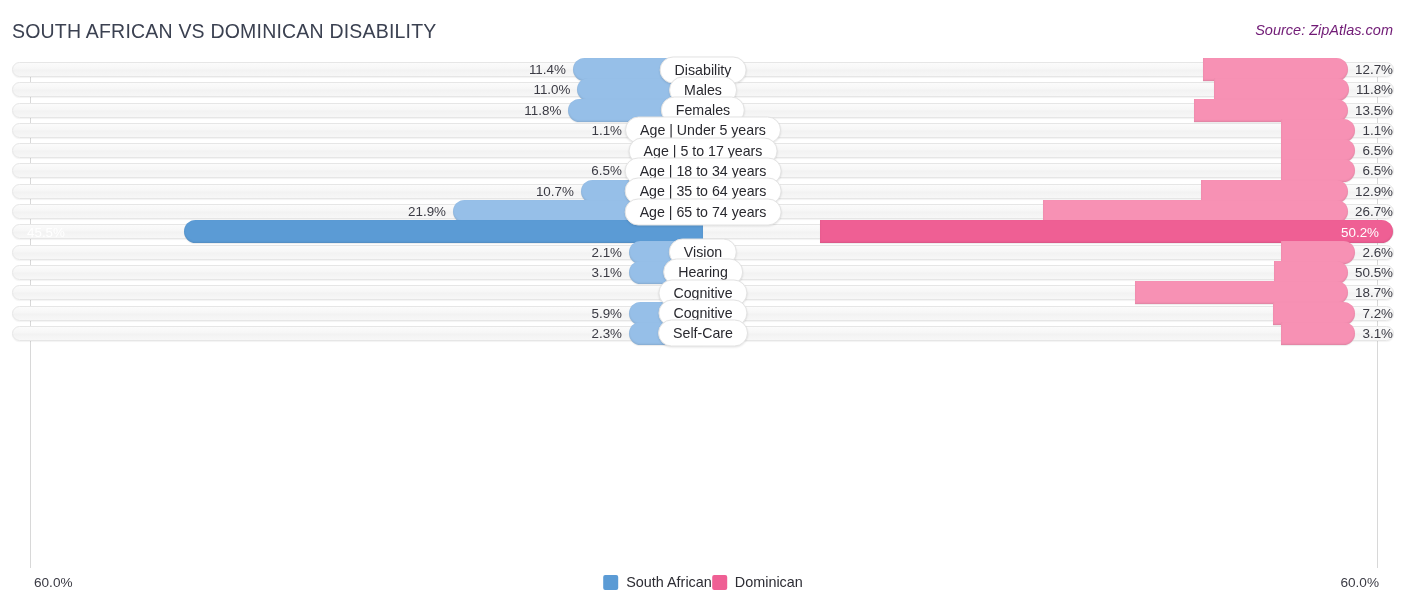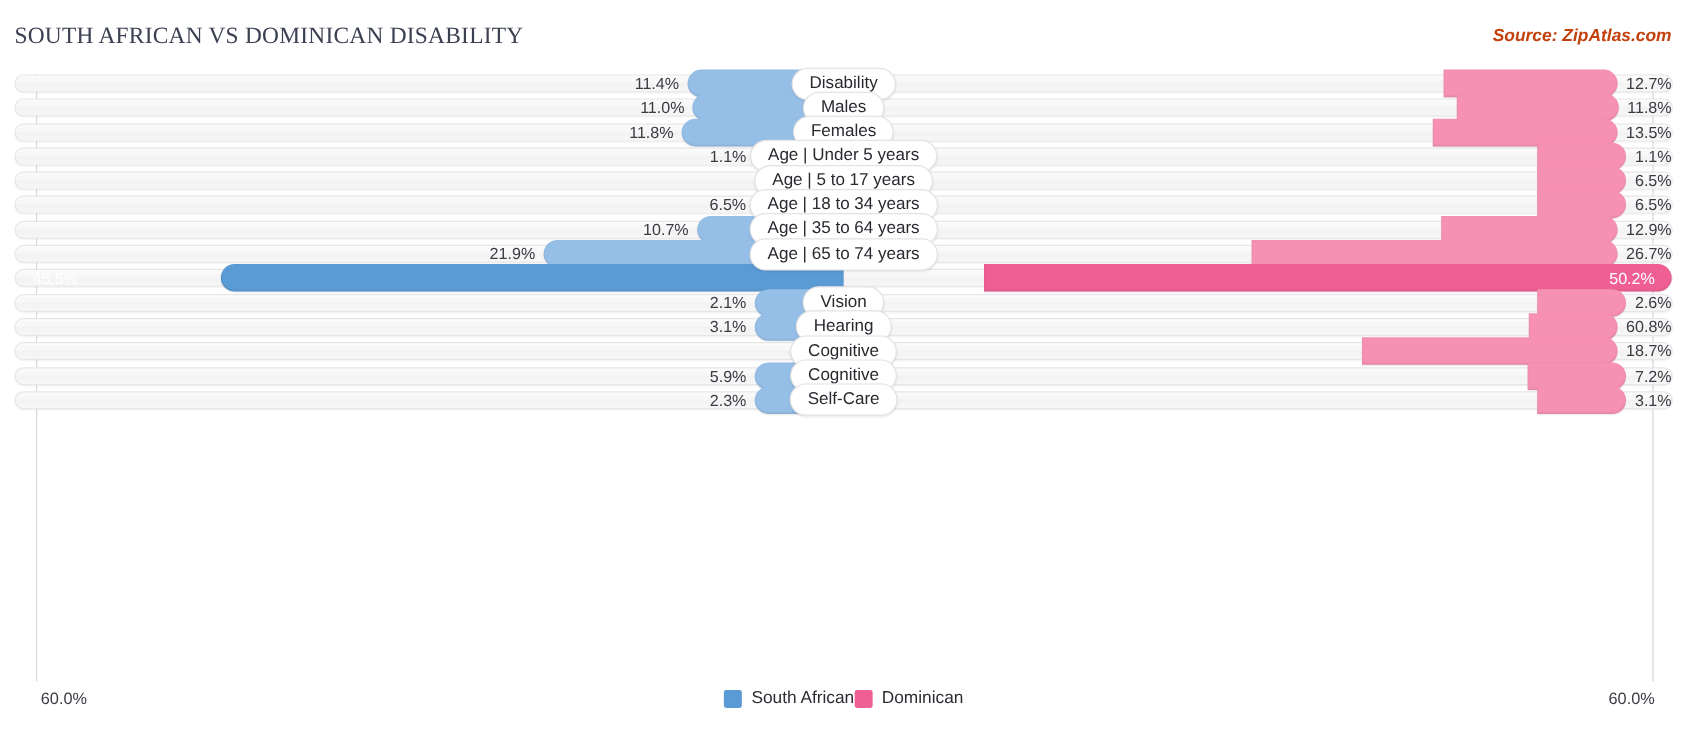"SOUTH AFRICAN VS DOMINICAN DISABILITY" .chart-title { font-family: Liberation Serif, serif -> none }
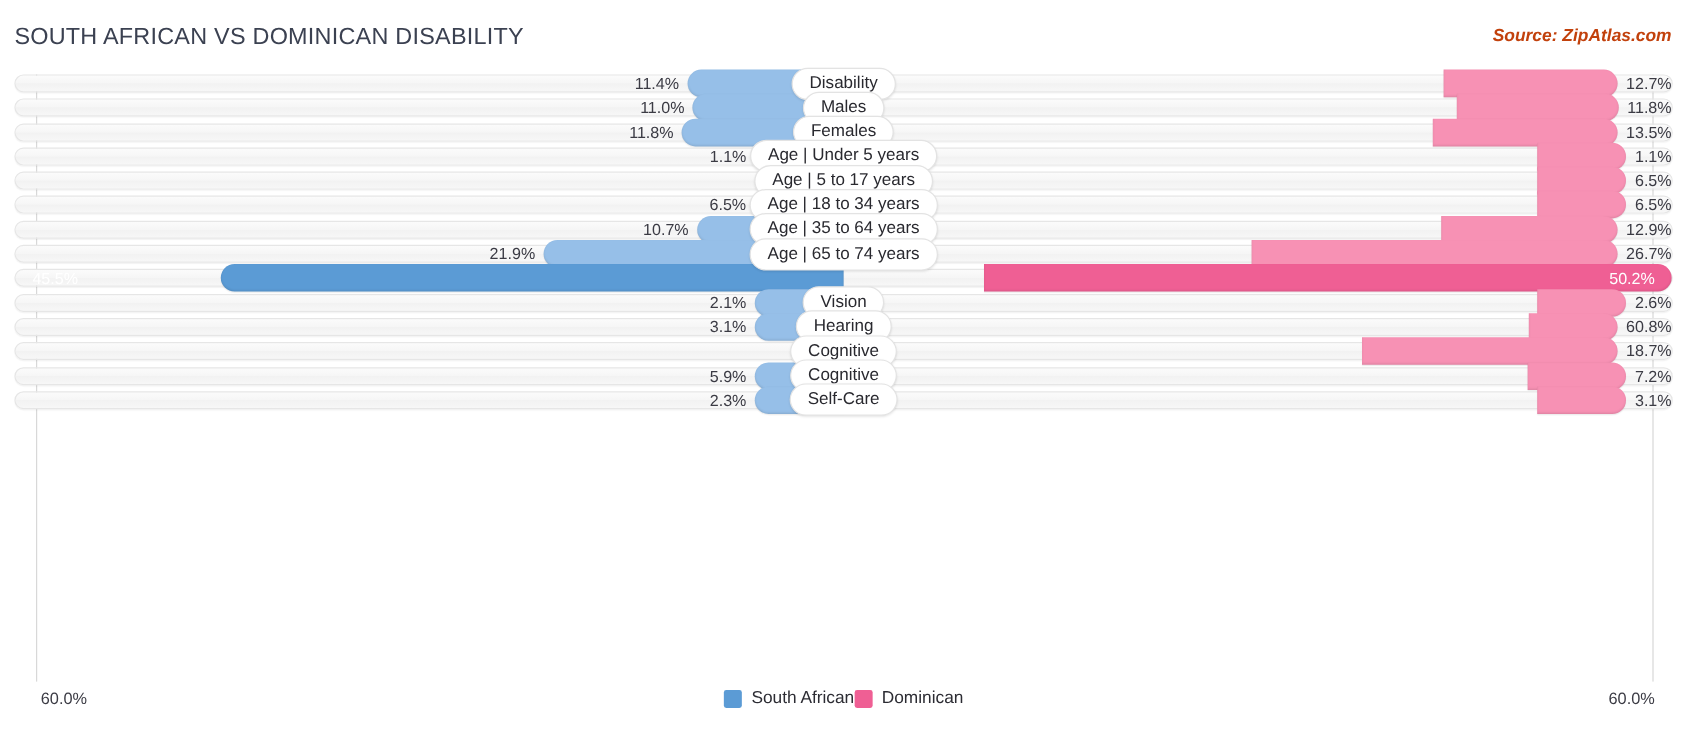"Source: ZipAtlas.com" .source-note { color: #c2410c -> #701a75; font-weight: bold -> normal }
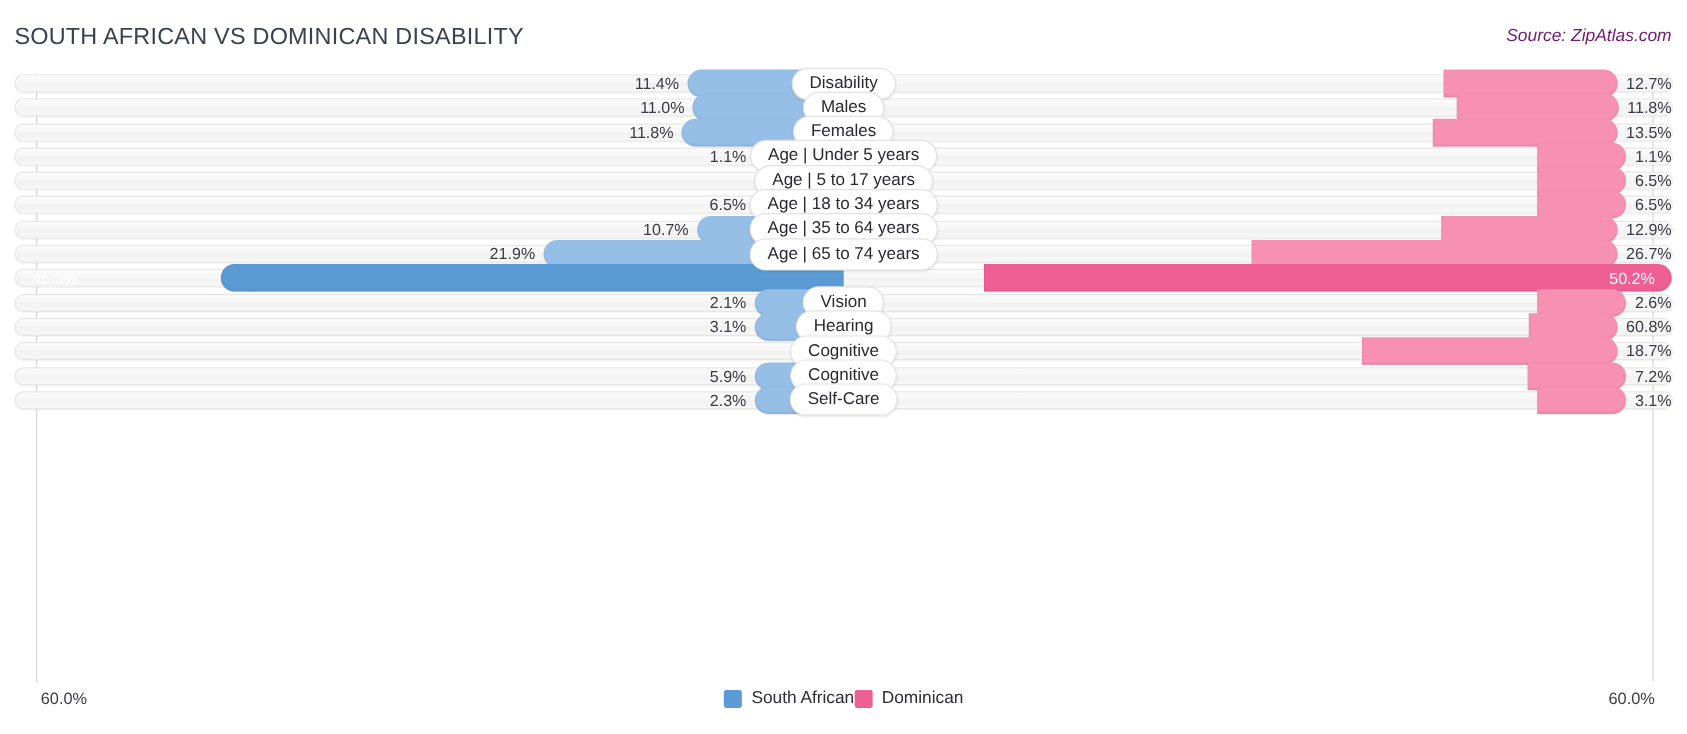"60.8%" span.val { text: 60.8% -> 50.5% }
